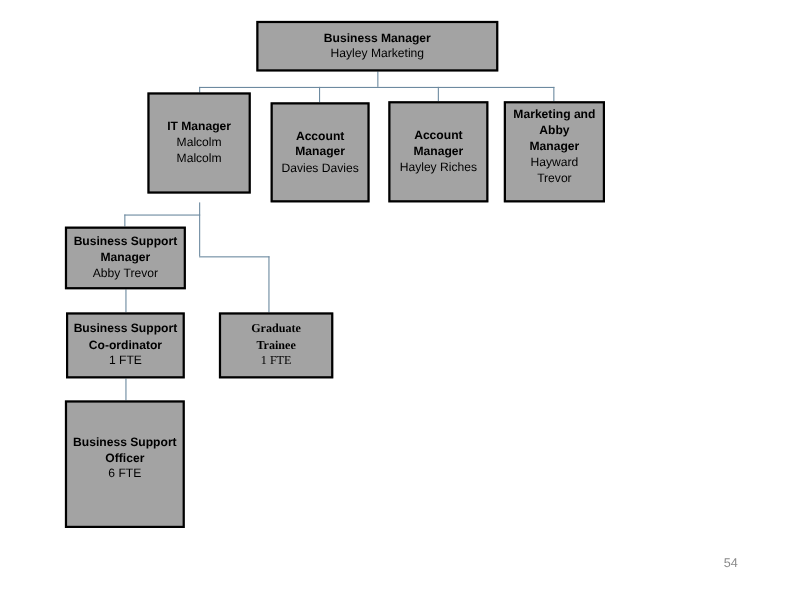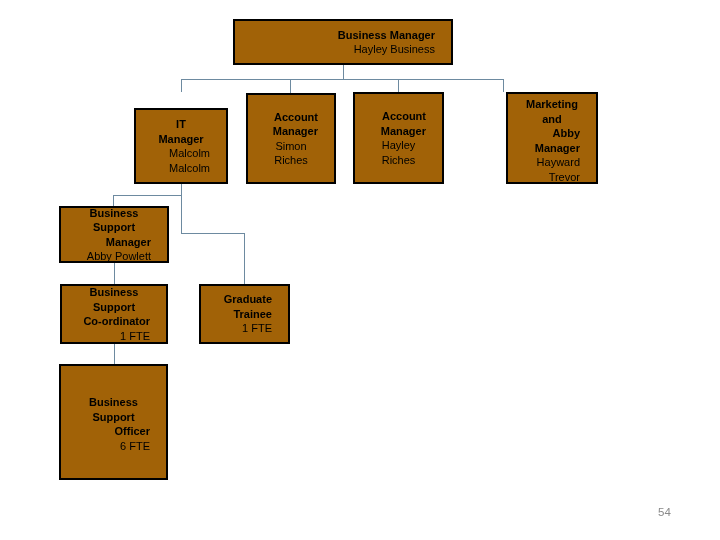"Business Manager" .box { align-items: flex-end -> center; background: #a16207 -> #a3a3a3; padding: 16px -> 2px }
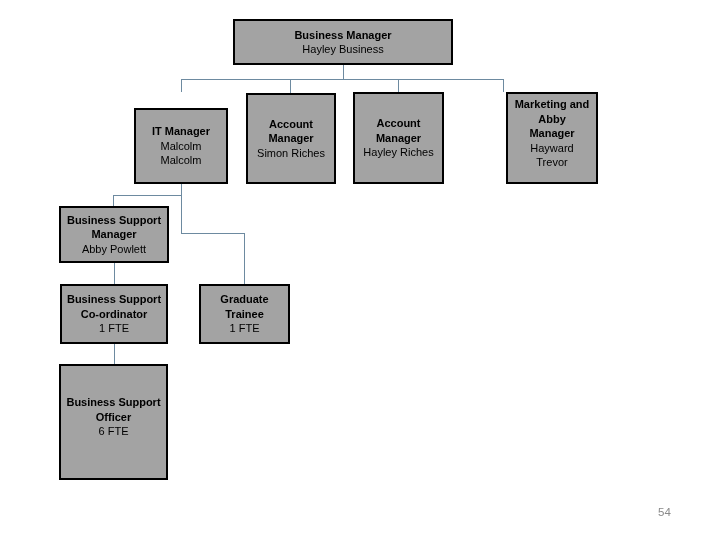"Hayley Business" span.n { text: Business -> Marketing }
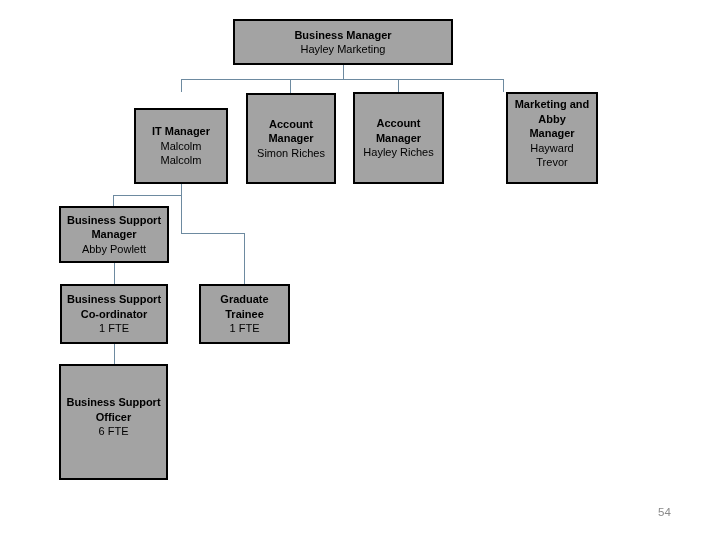"Marketing and" .box.top-anchored { margin-left: 48px -> none }
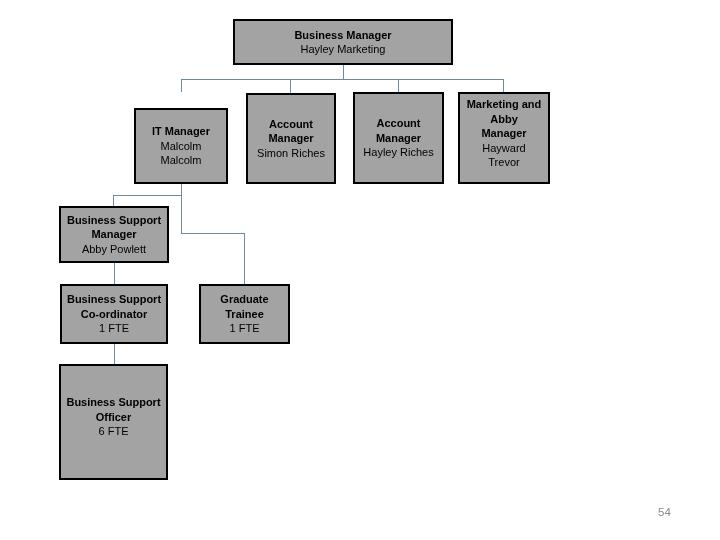"IT Manager" div.box { height: 76px -> 92px; top: 108px -> 84px }
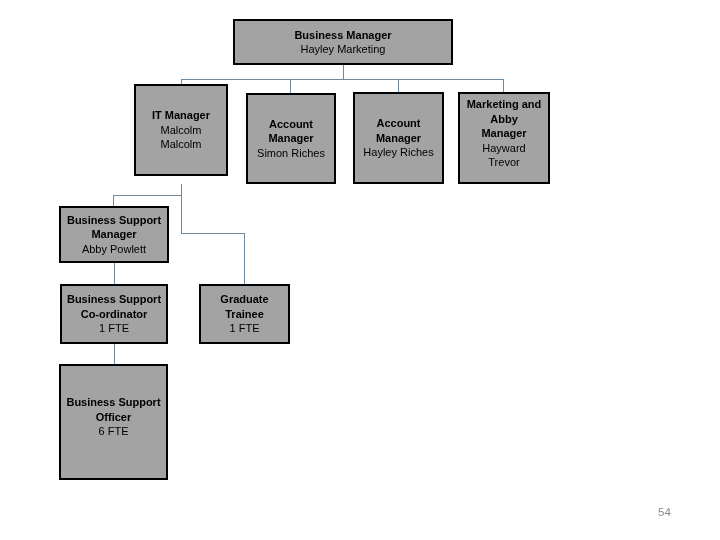"Simon Riches" span.n { text: Simon Riches -> Davies Davies }
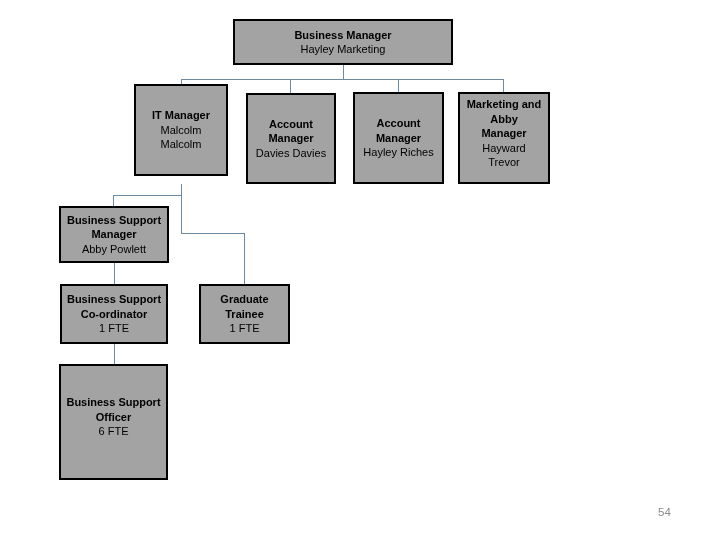"Abby Powlett" span.n { text: Powlett -> Trevor }
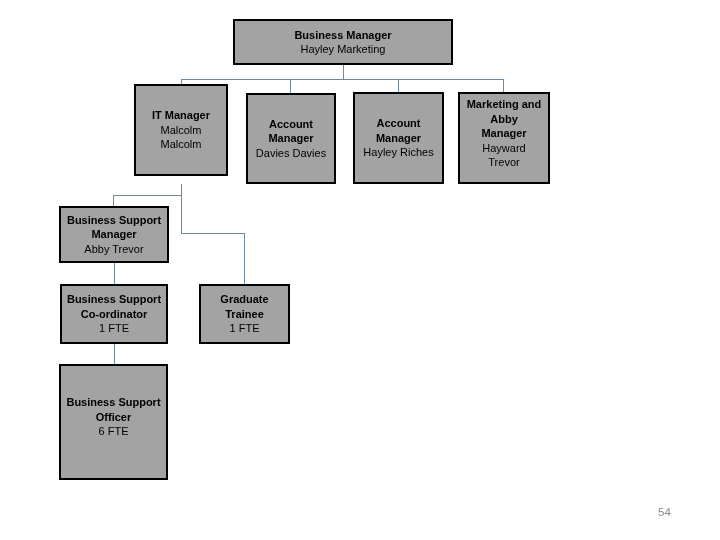"Graduate" div.box { font-family: none -> Liberation Serif, serif; width: 91px -> 104px }
